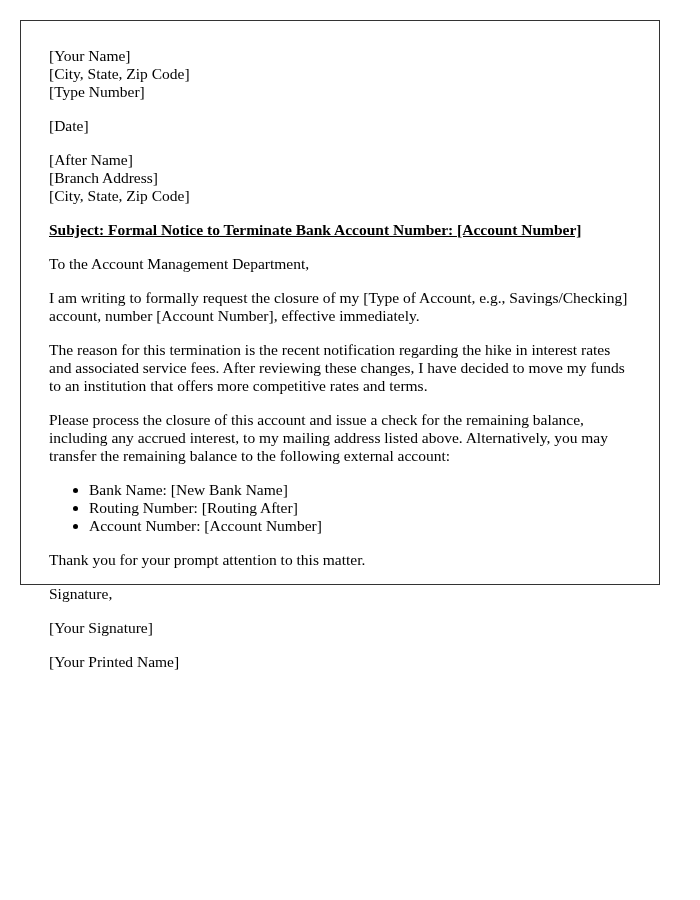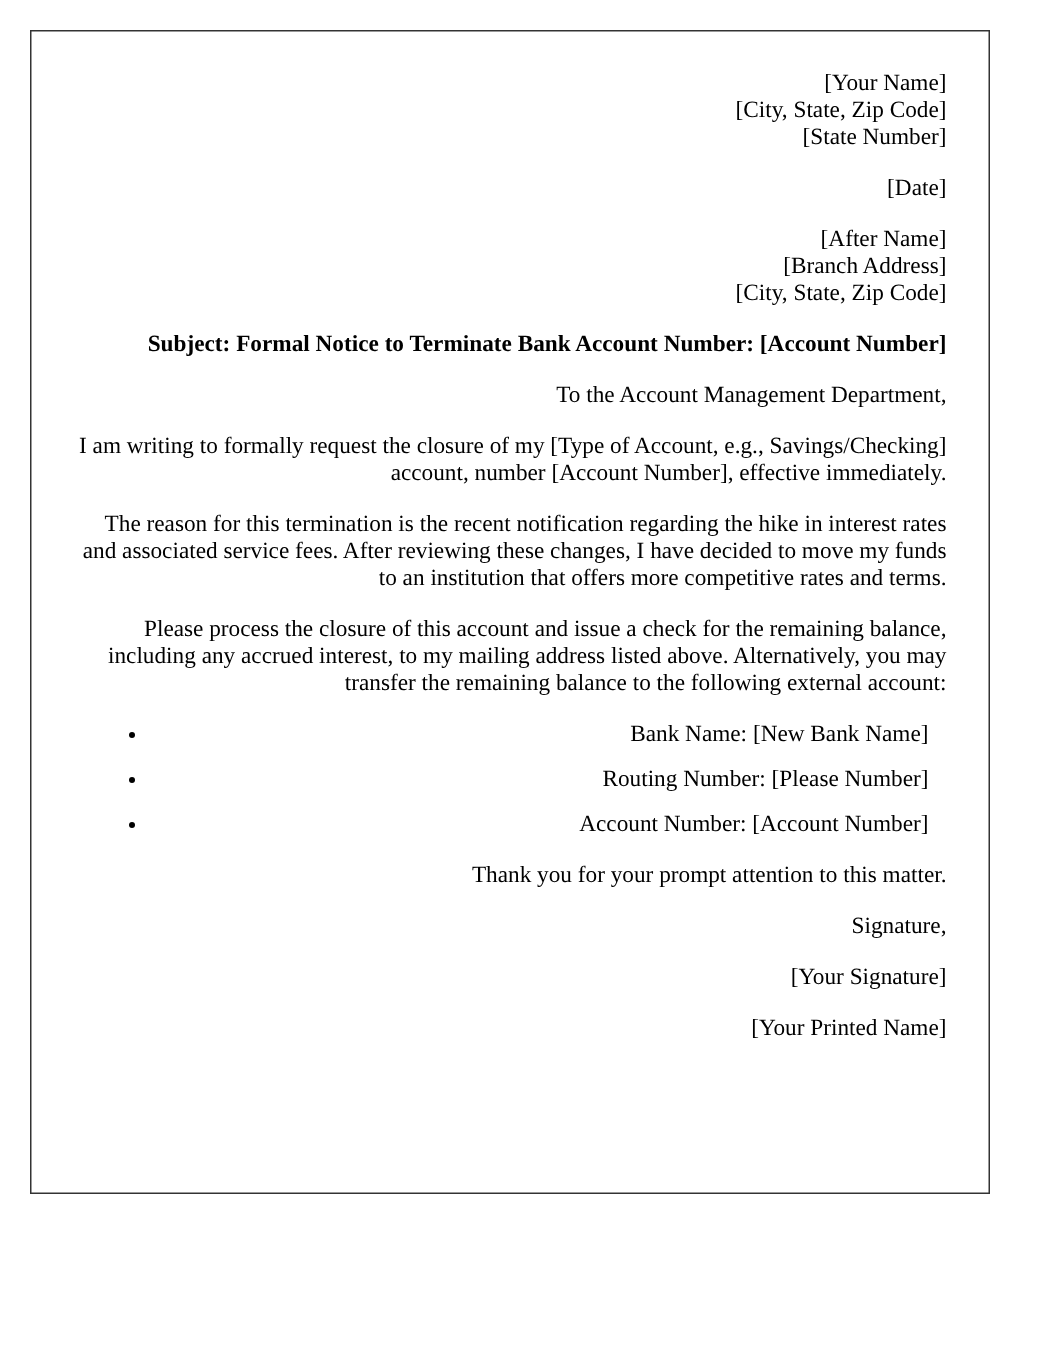"[Your Name]" .letter { height: 776px -> 565px; text-align: right -> none }
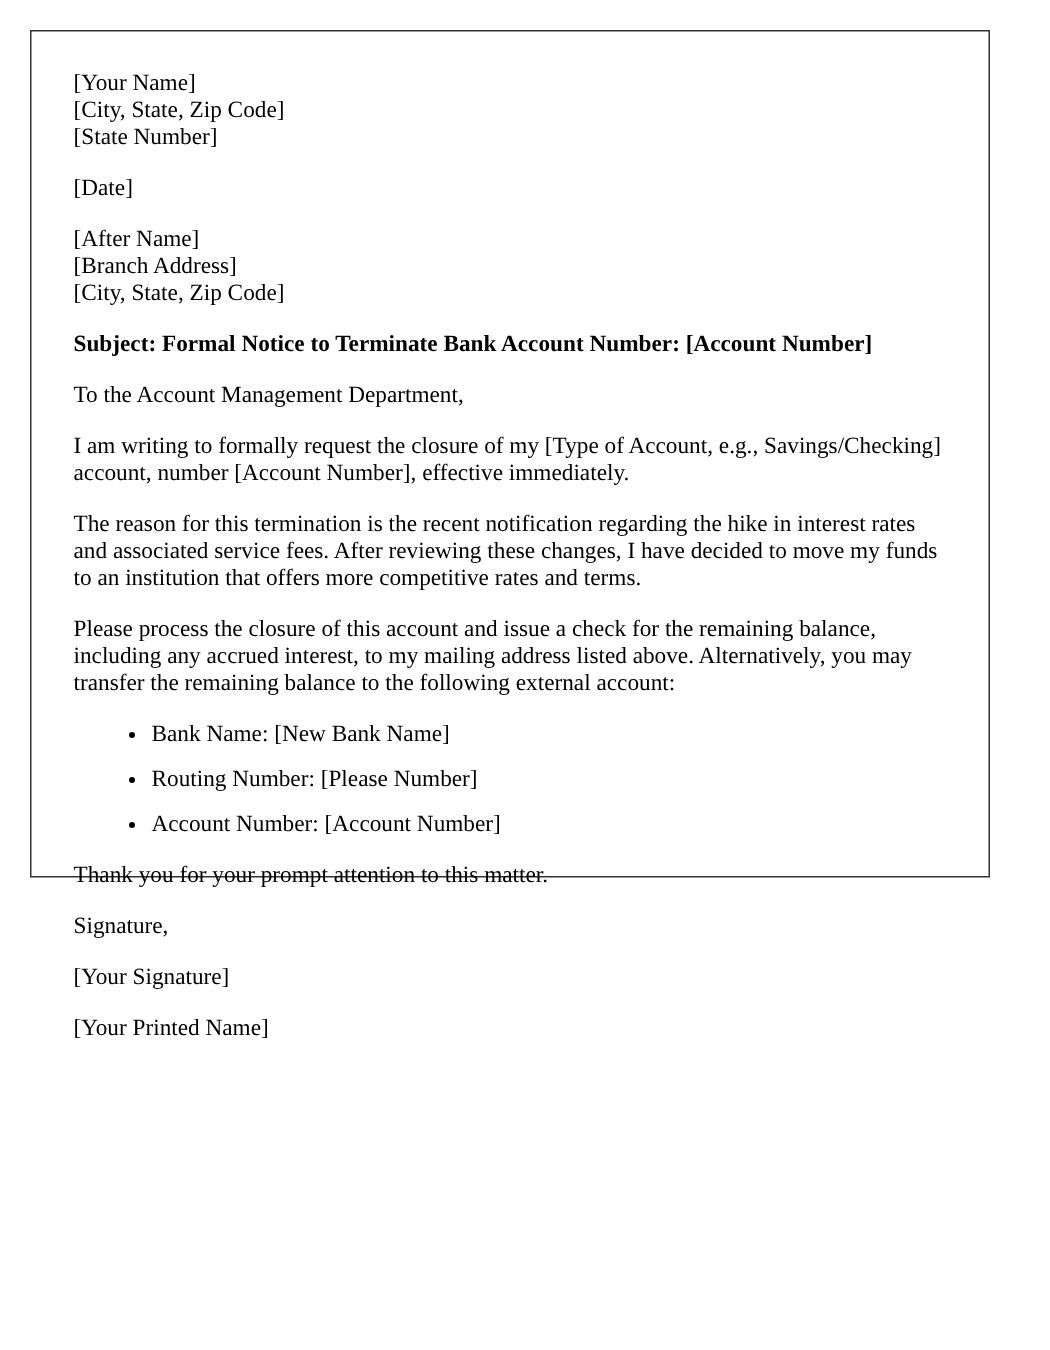"[State Number]" span.line { text: State -> Type }
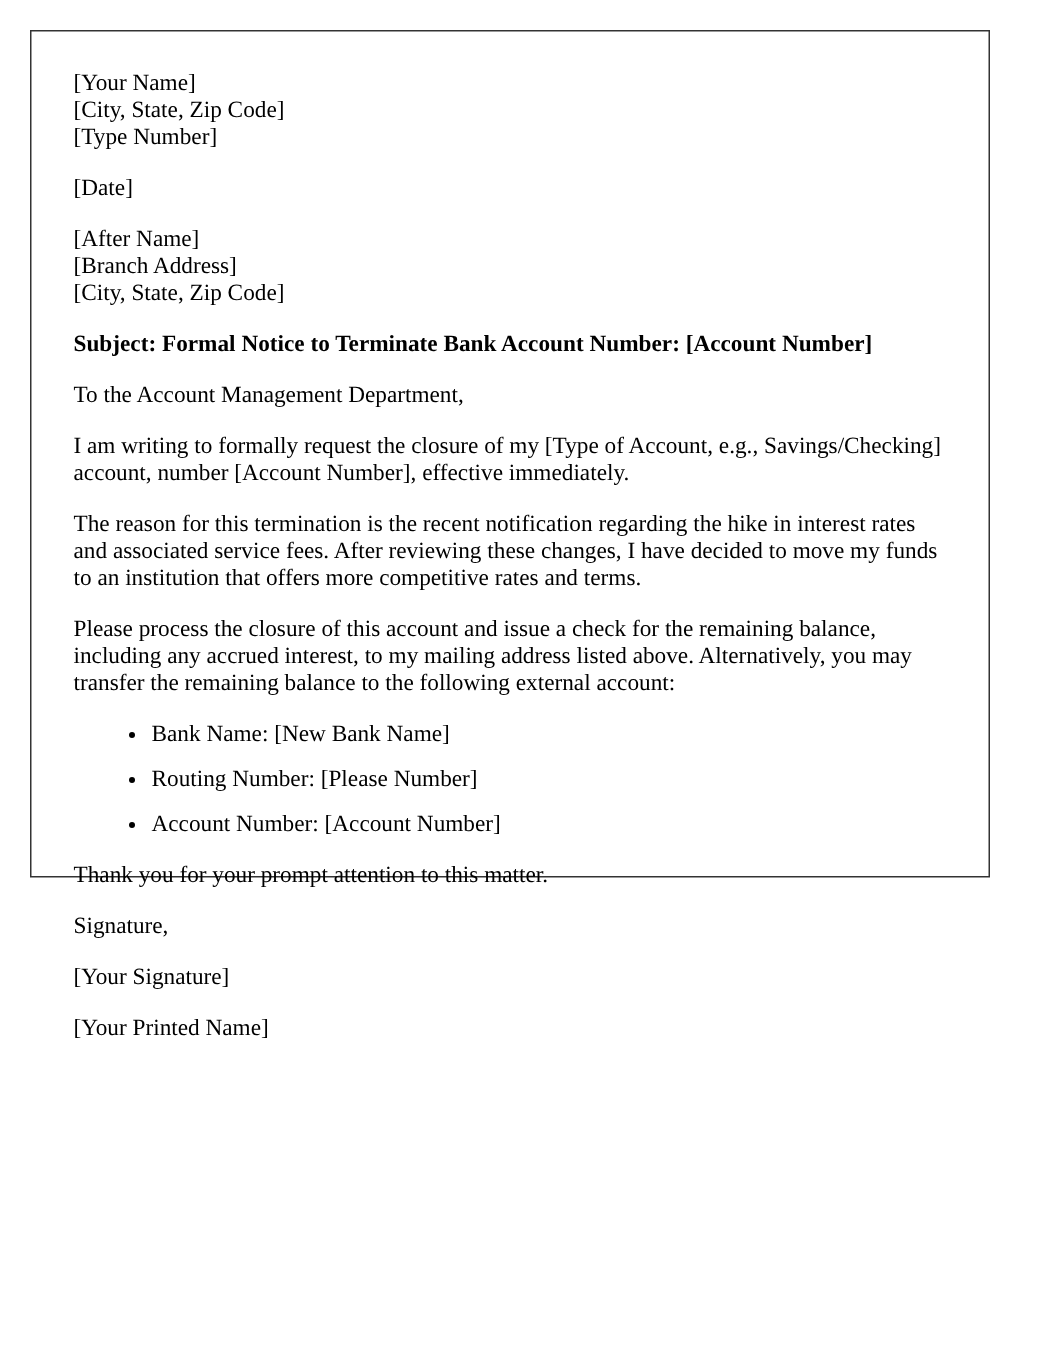"Subject: Formal Notice to Terminate" .subject { text-decoration: none -> underline }
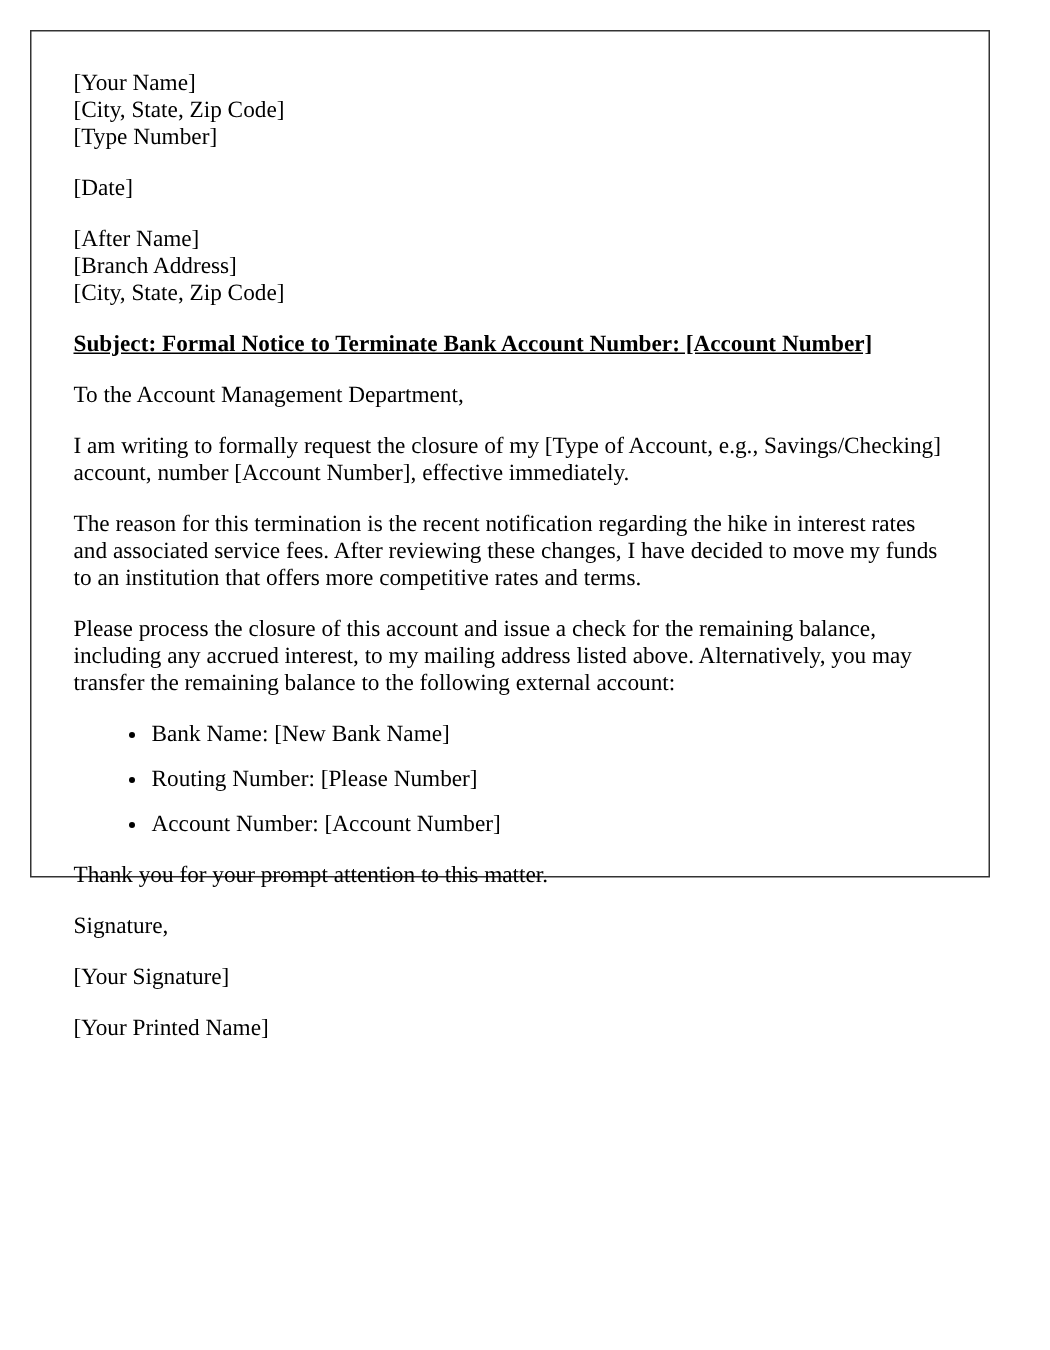"Bank Name: [New Bank Name]" li { margin: 12px -> 0 }
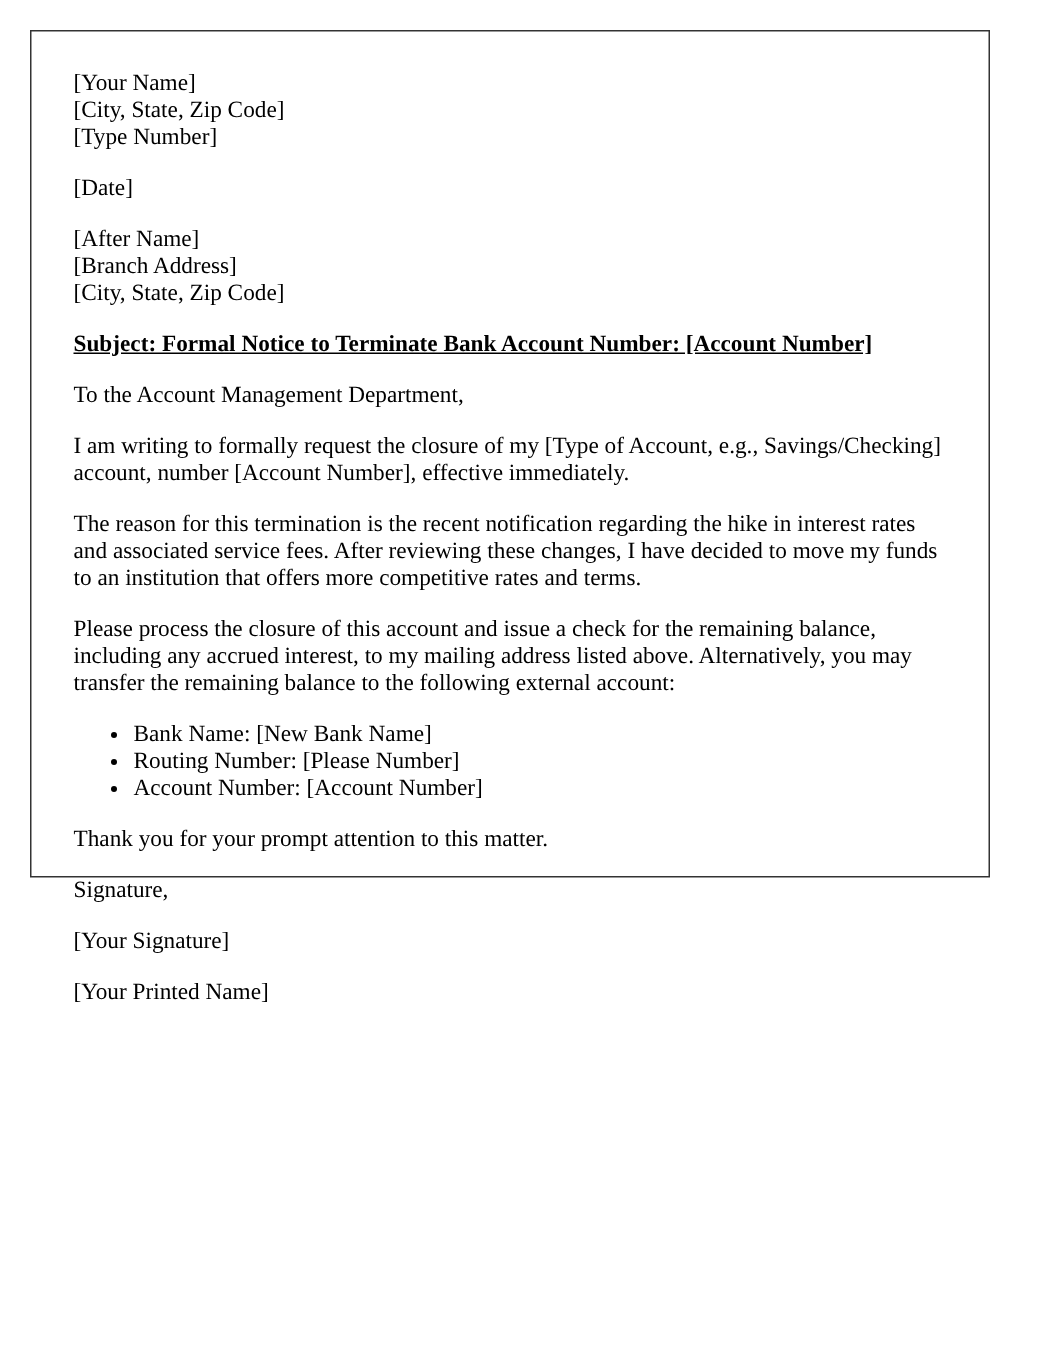"Routing Number: [Please Number]" li { text: Please Number -> Routing After }
